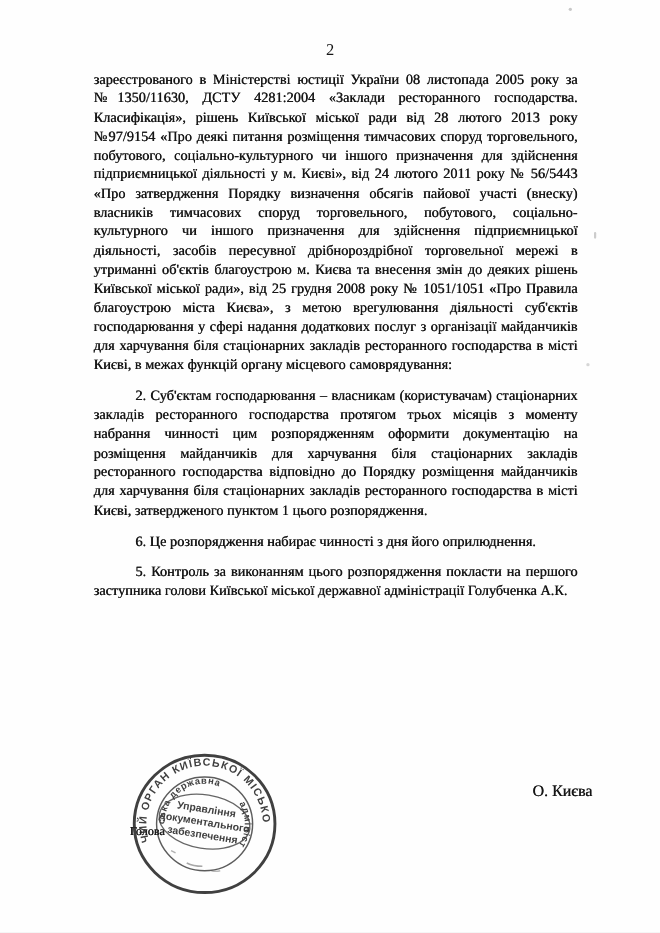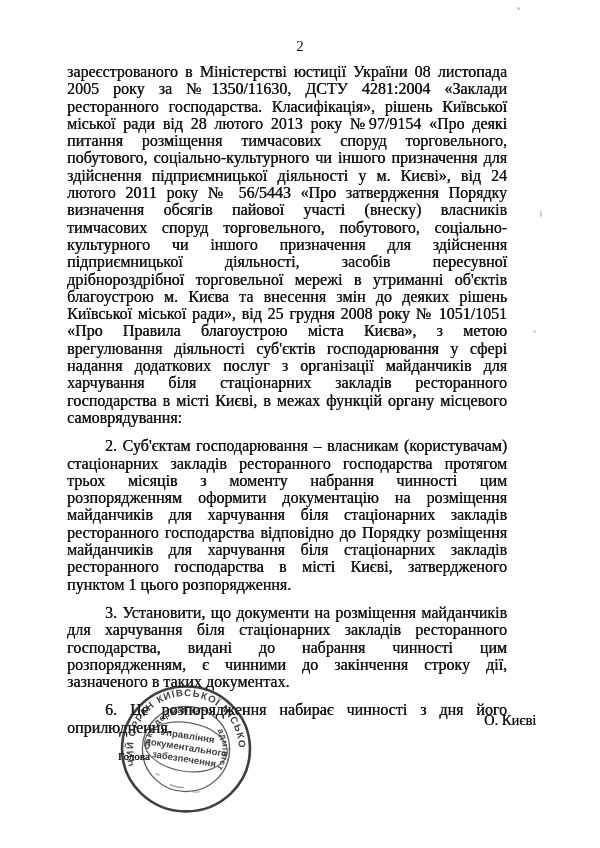"зареєстрованого в Міністерстві юстиції" .body-text { font-size: 16px -> 13px; left: 67px -> 85px }
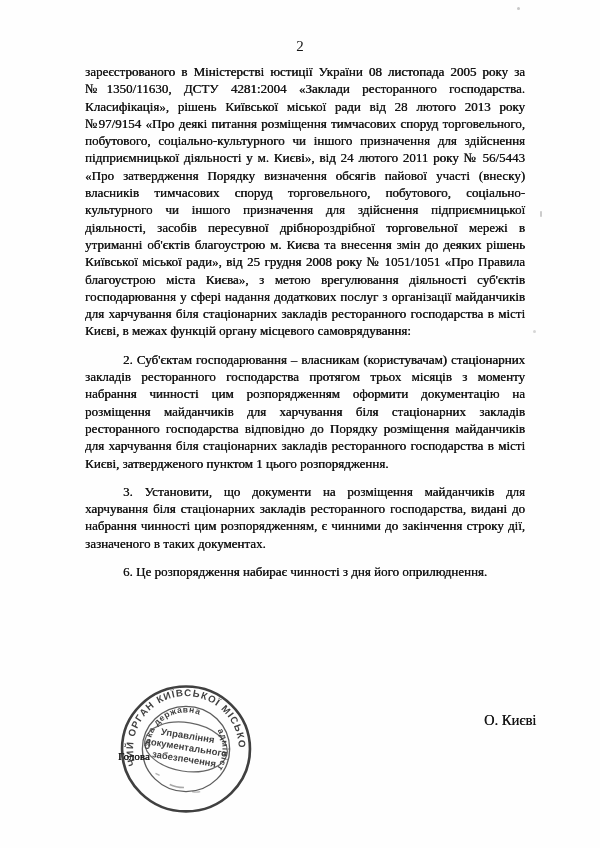"3. Установити, що документи на" p { html: <p>3. Установити, що документи на розміщення майданчиків для харчування біля стаціонарних закладів ресторанного господарства, видані до набрання чинності цим розпорядженням, є чинними до закінчення строку дії, зазначеного в таких документах.</p> -> none }
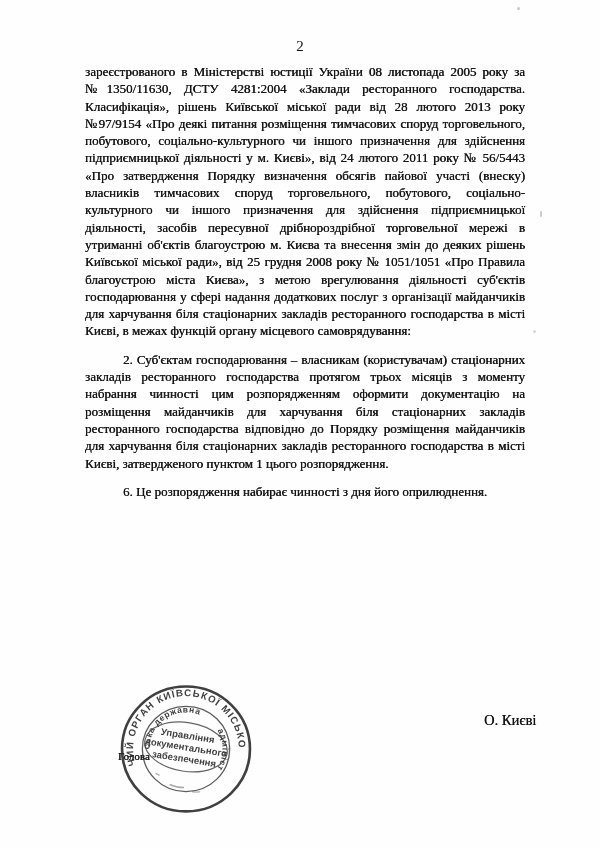"5. Контроль за виконанням цього" p { html: none -> <p>5. Контроль за виконанням цього розпорядження покласти на першого заступника голови Київської міської державної адміністрації Голубченка А.К.</p> }
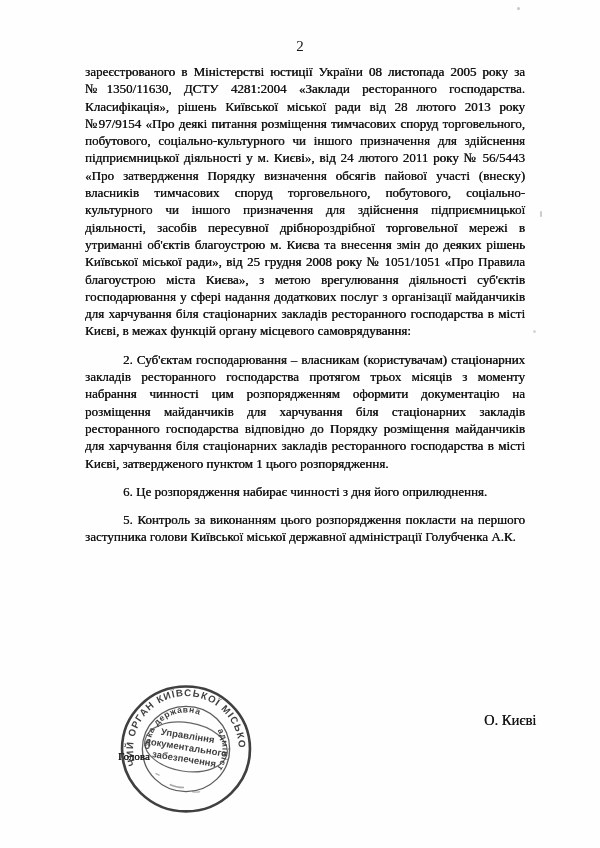"О. Києві" div.sig-name { text: Києві -> Києва }
